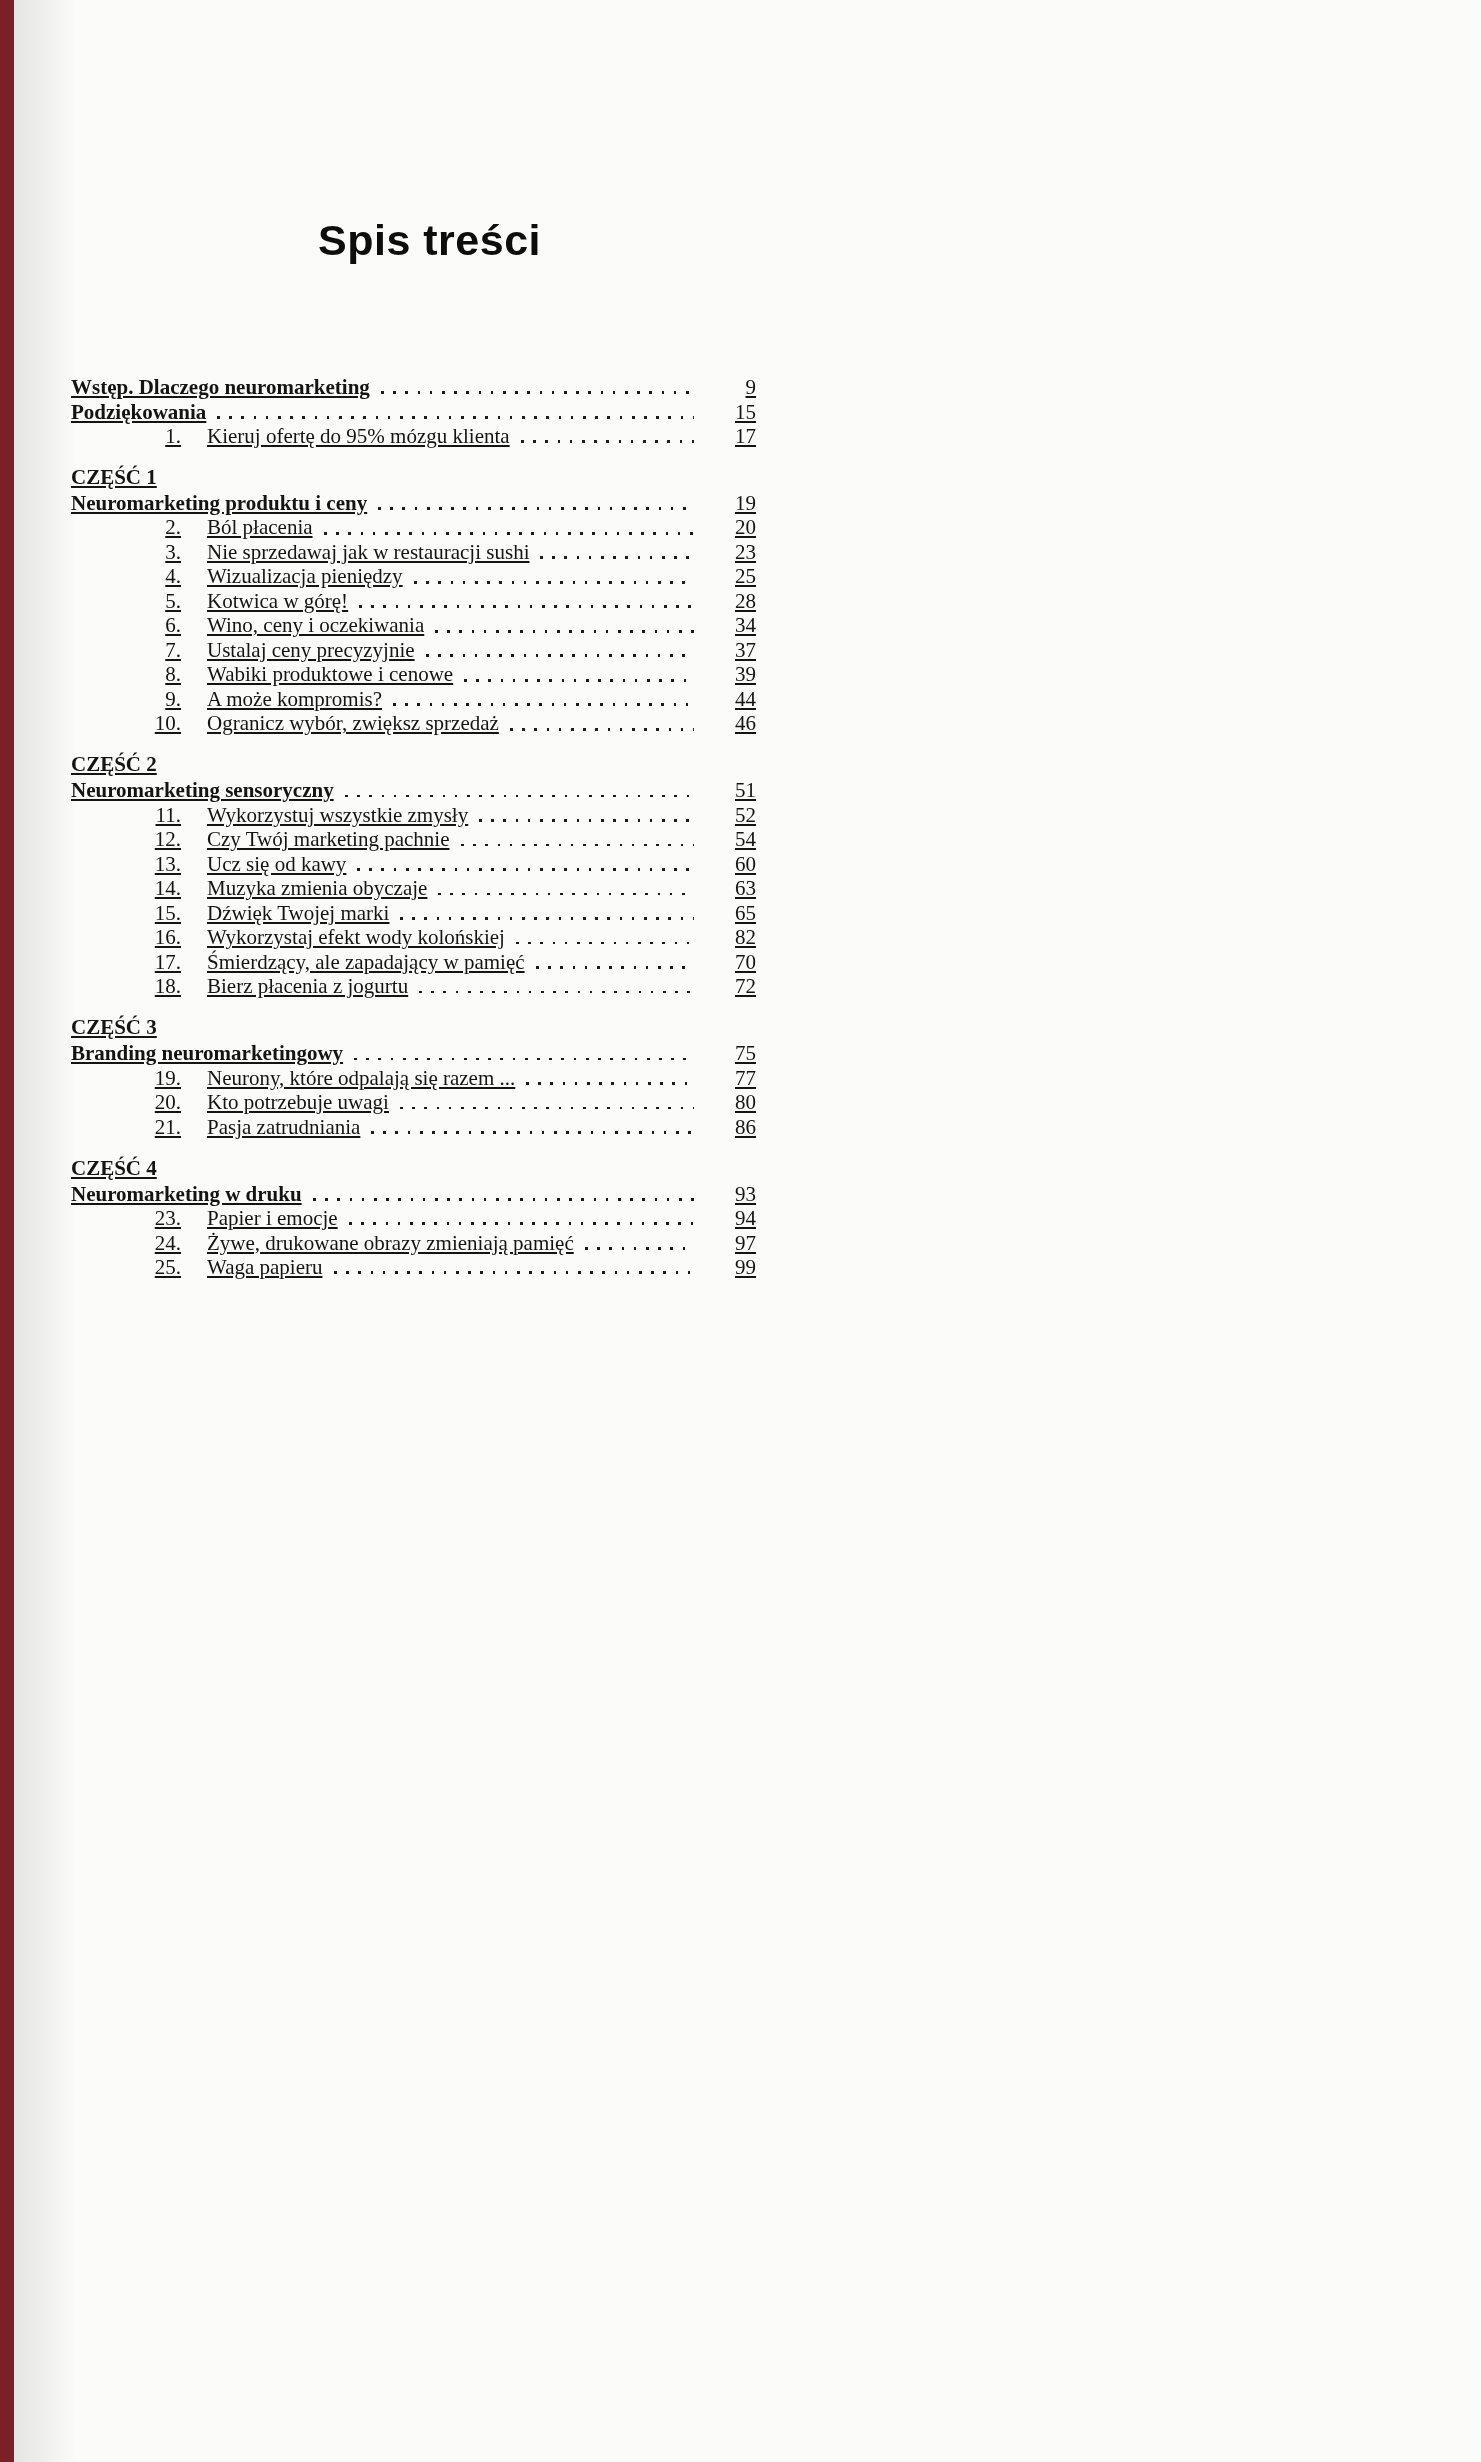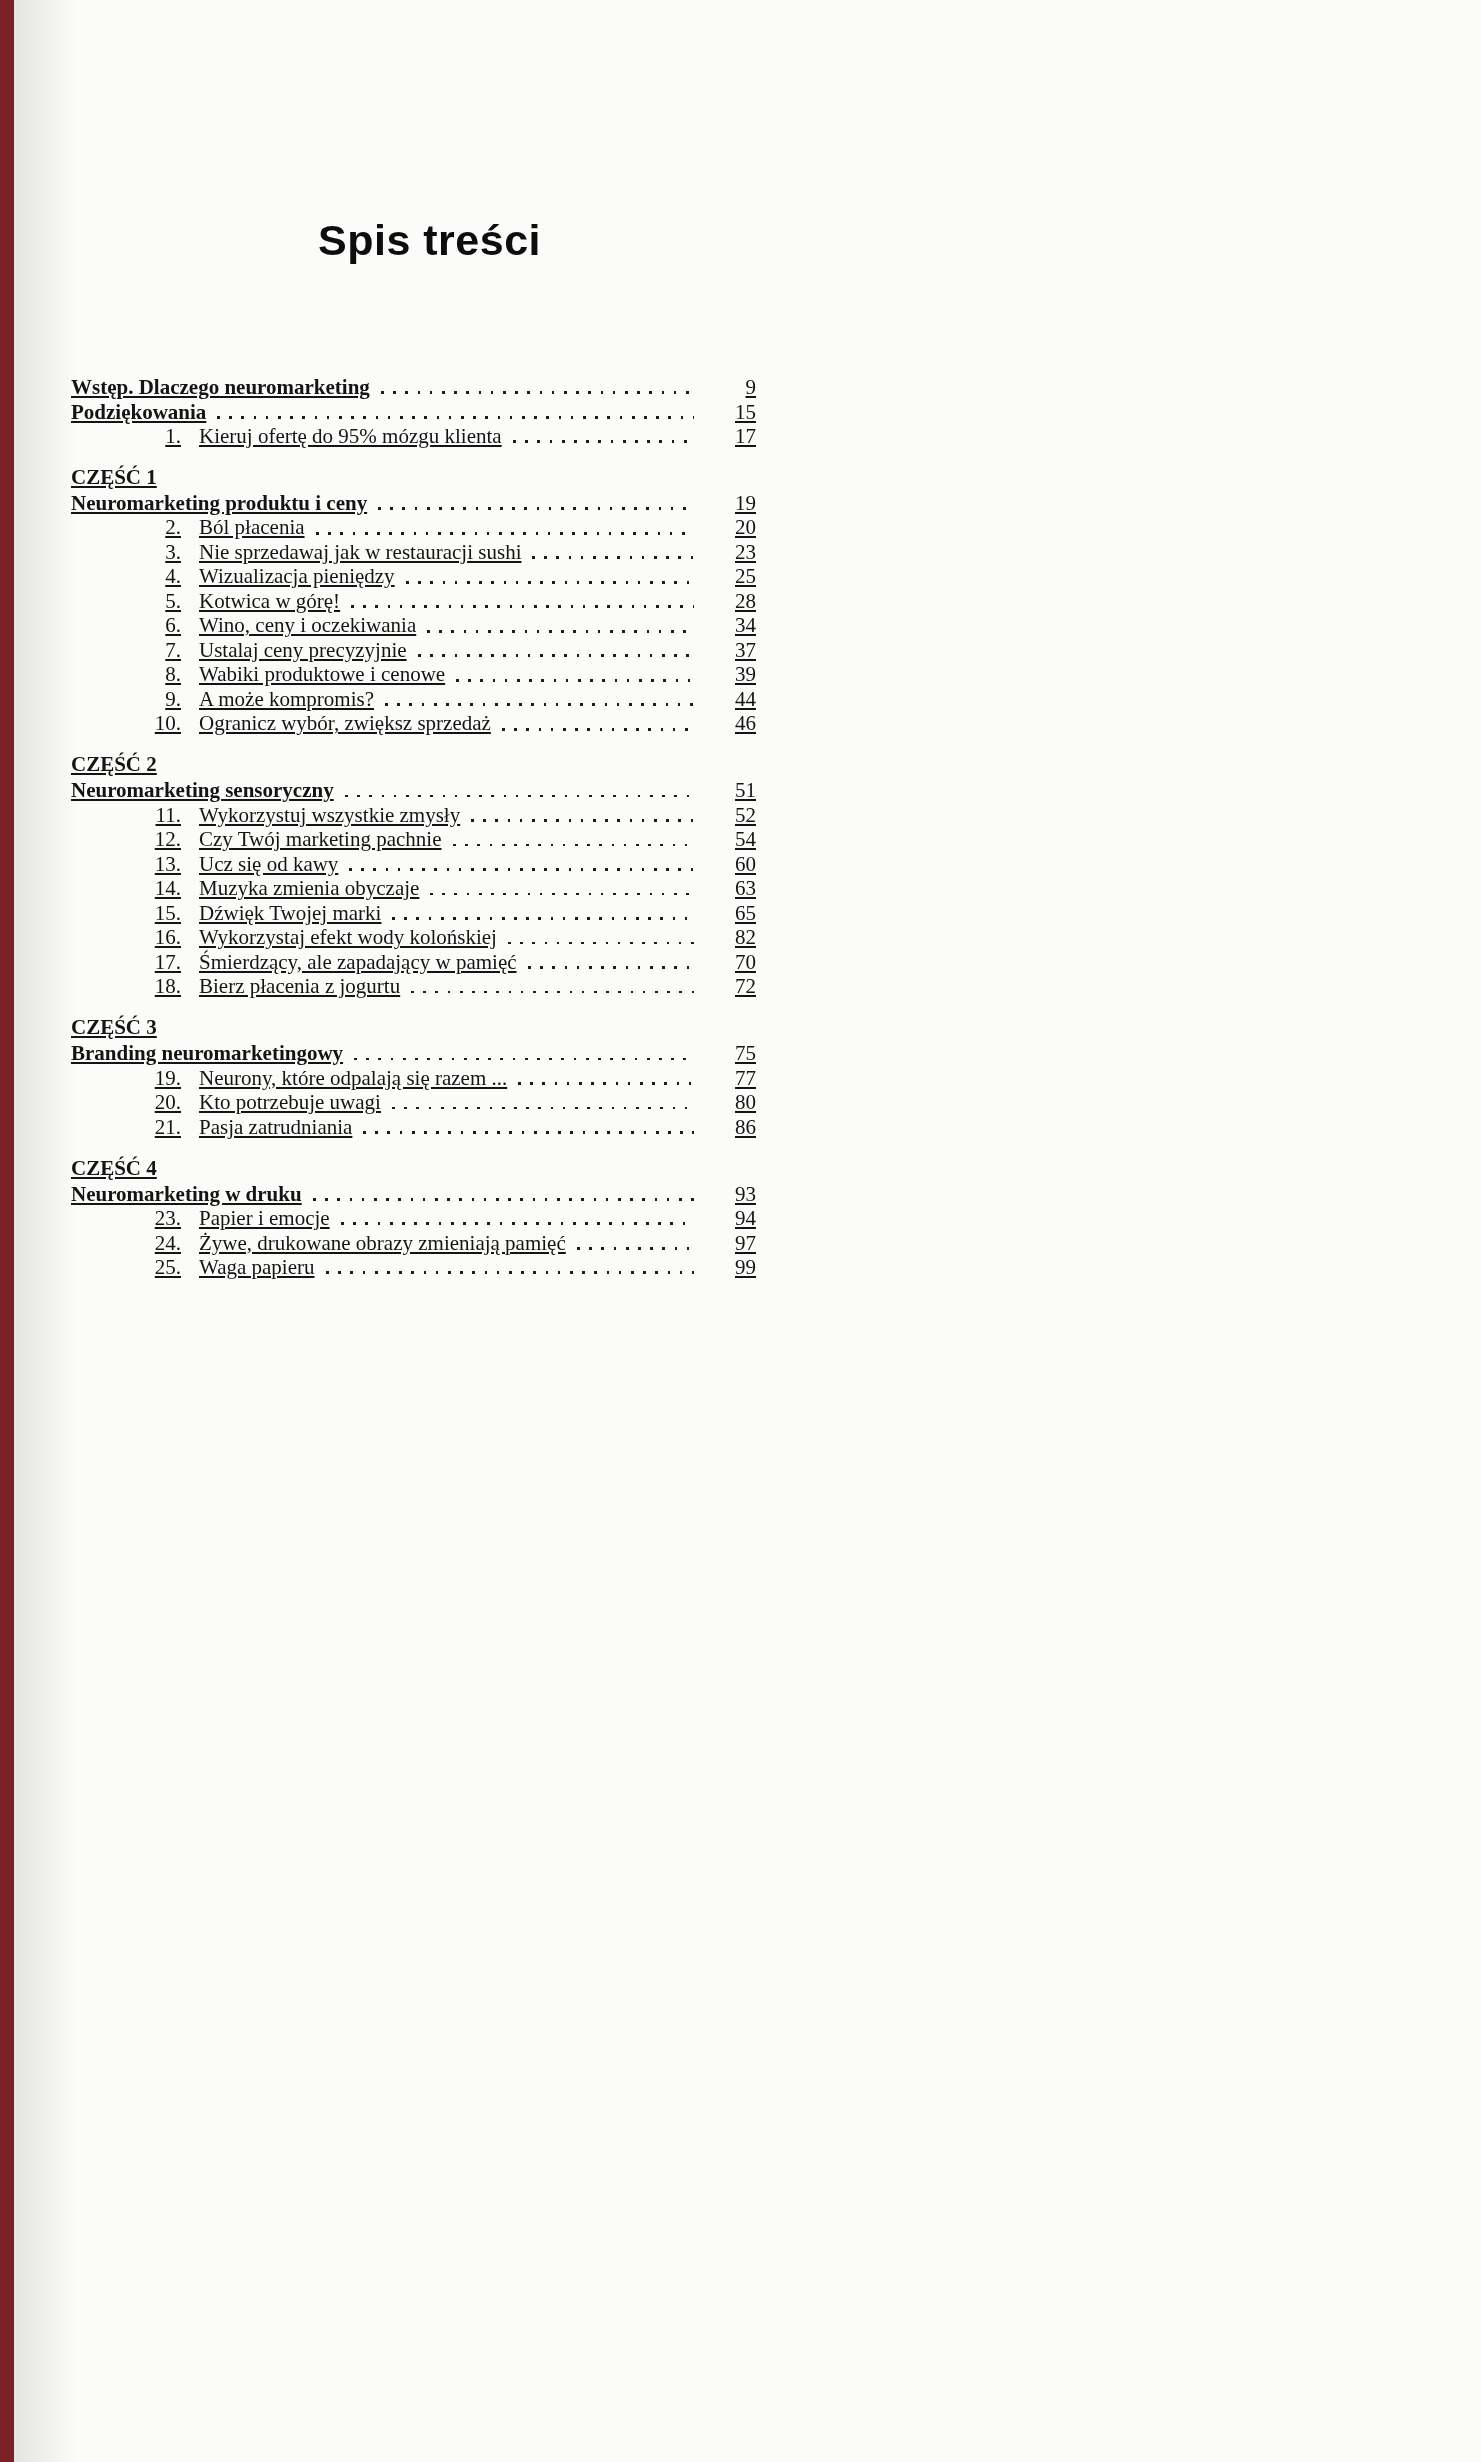"Kieruj ofertę do 95% mózgu" .item-row .label { margin-left: 18px -> 26px }
